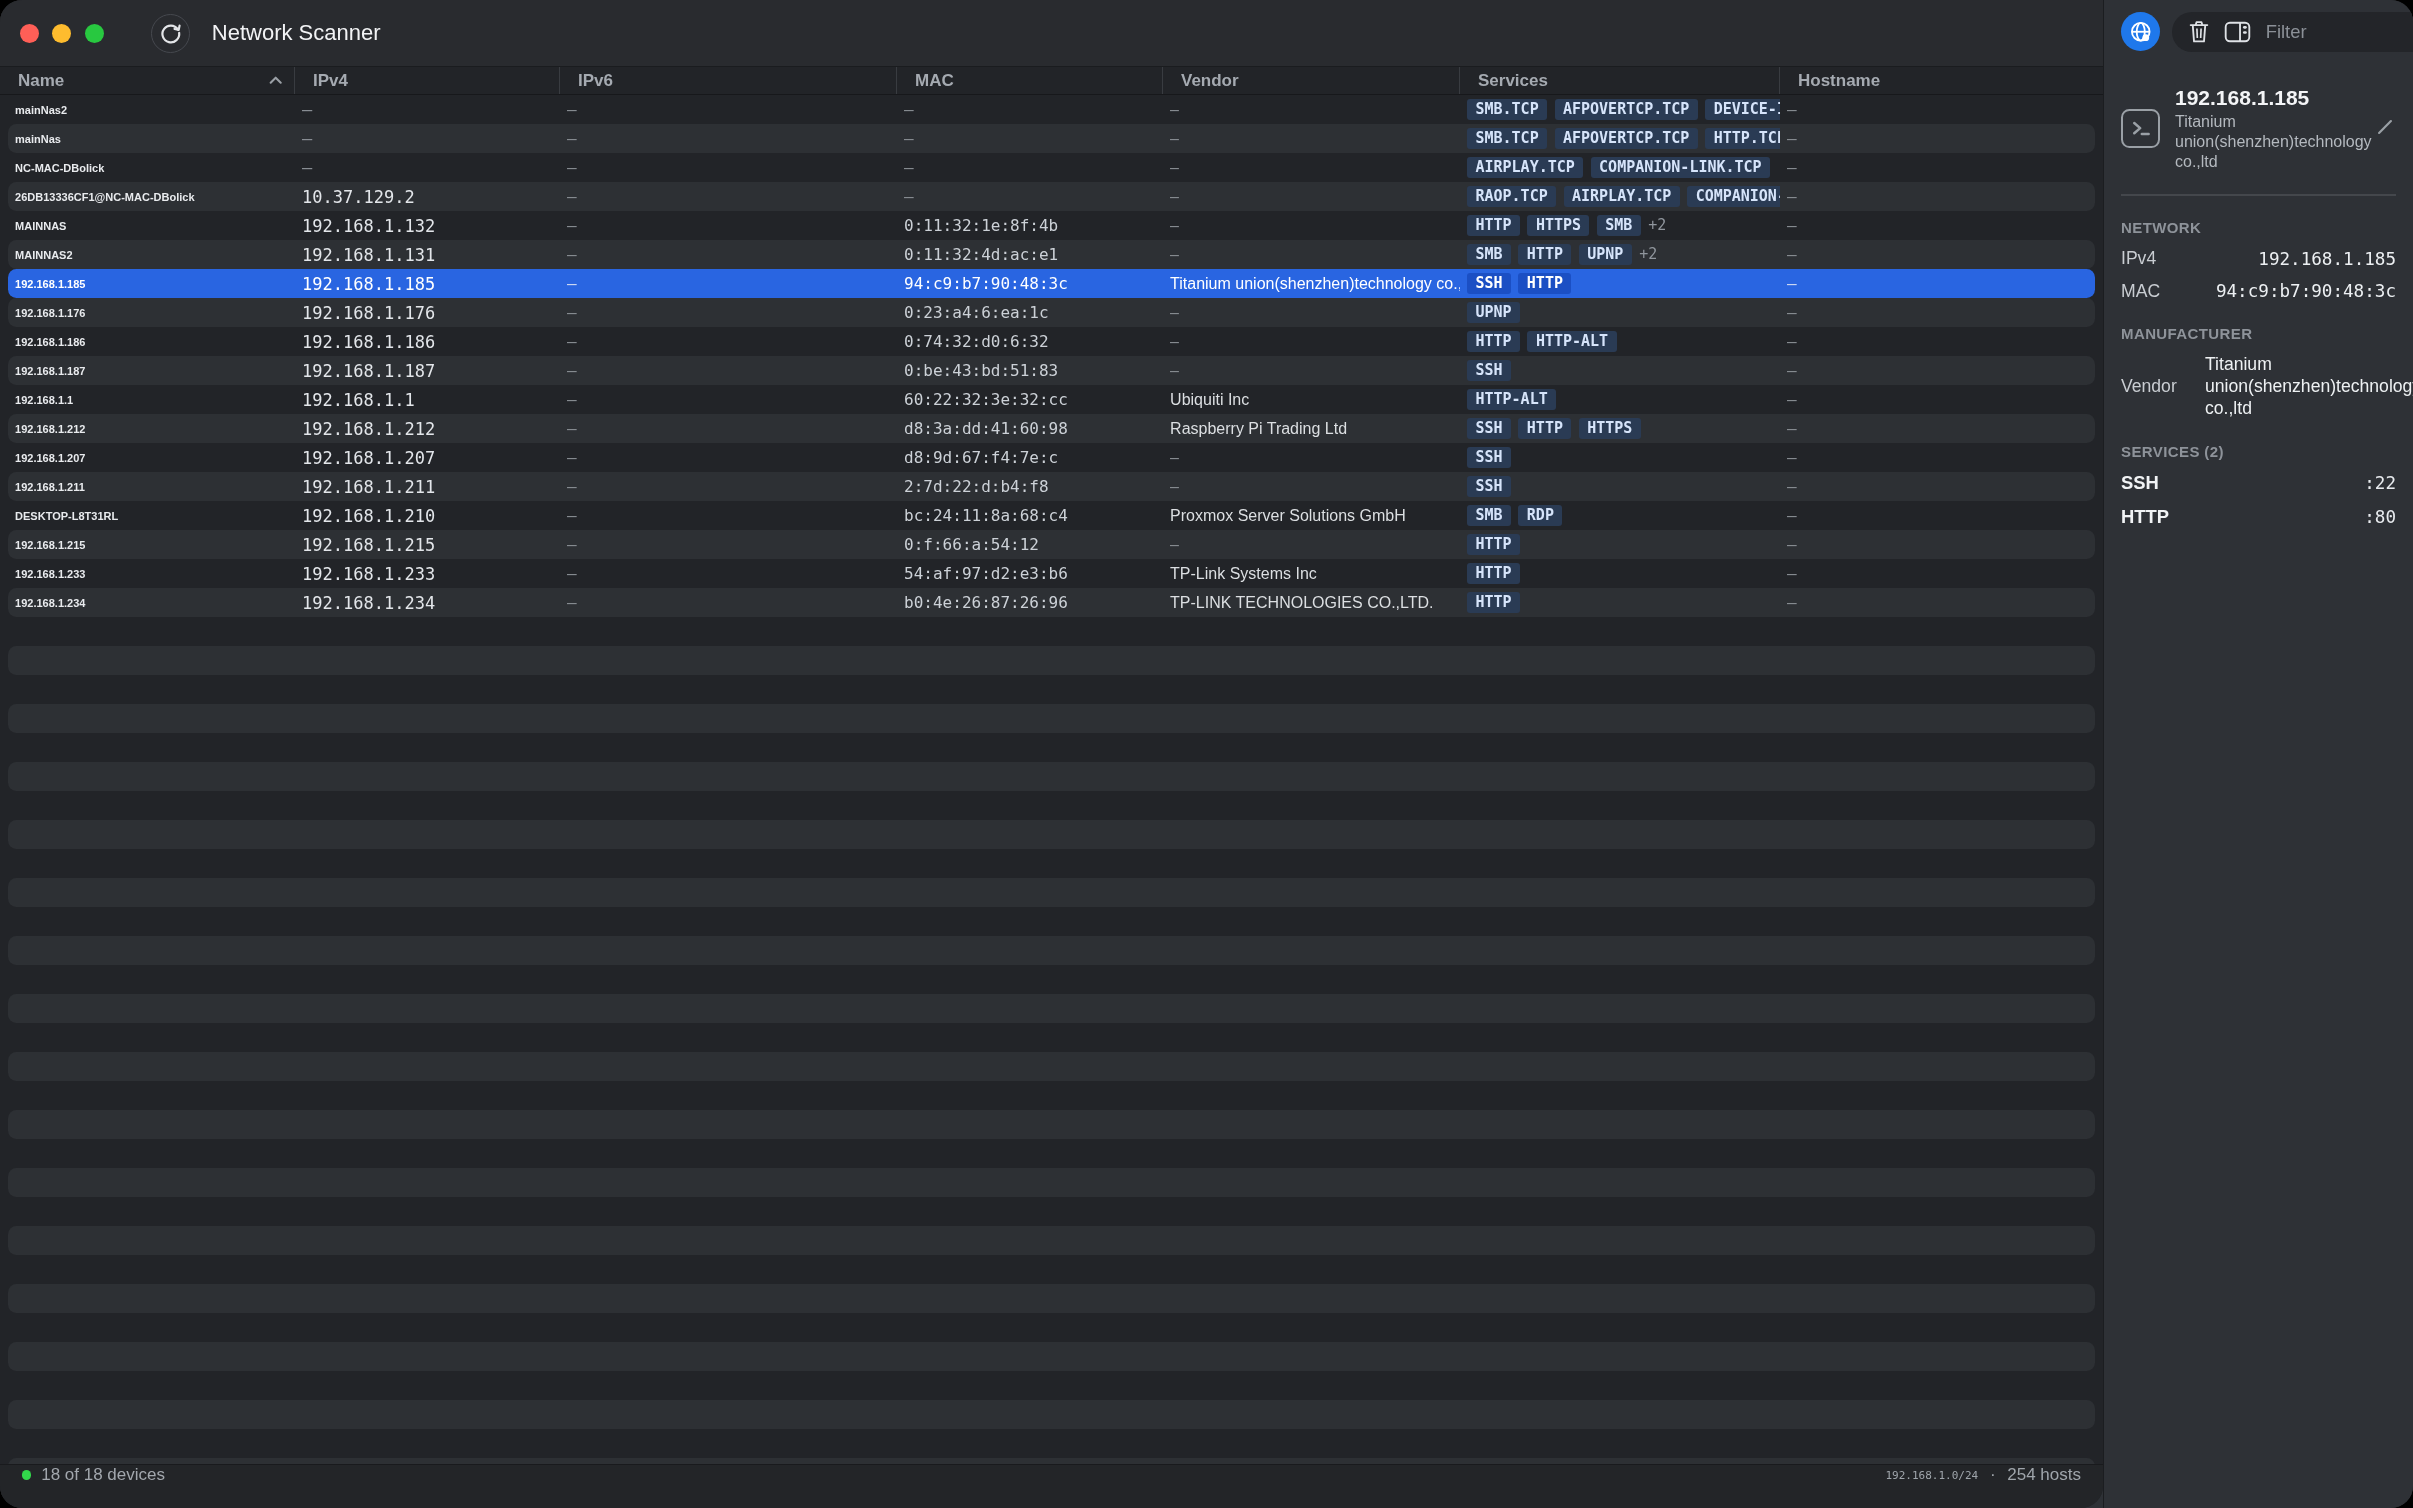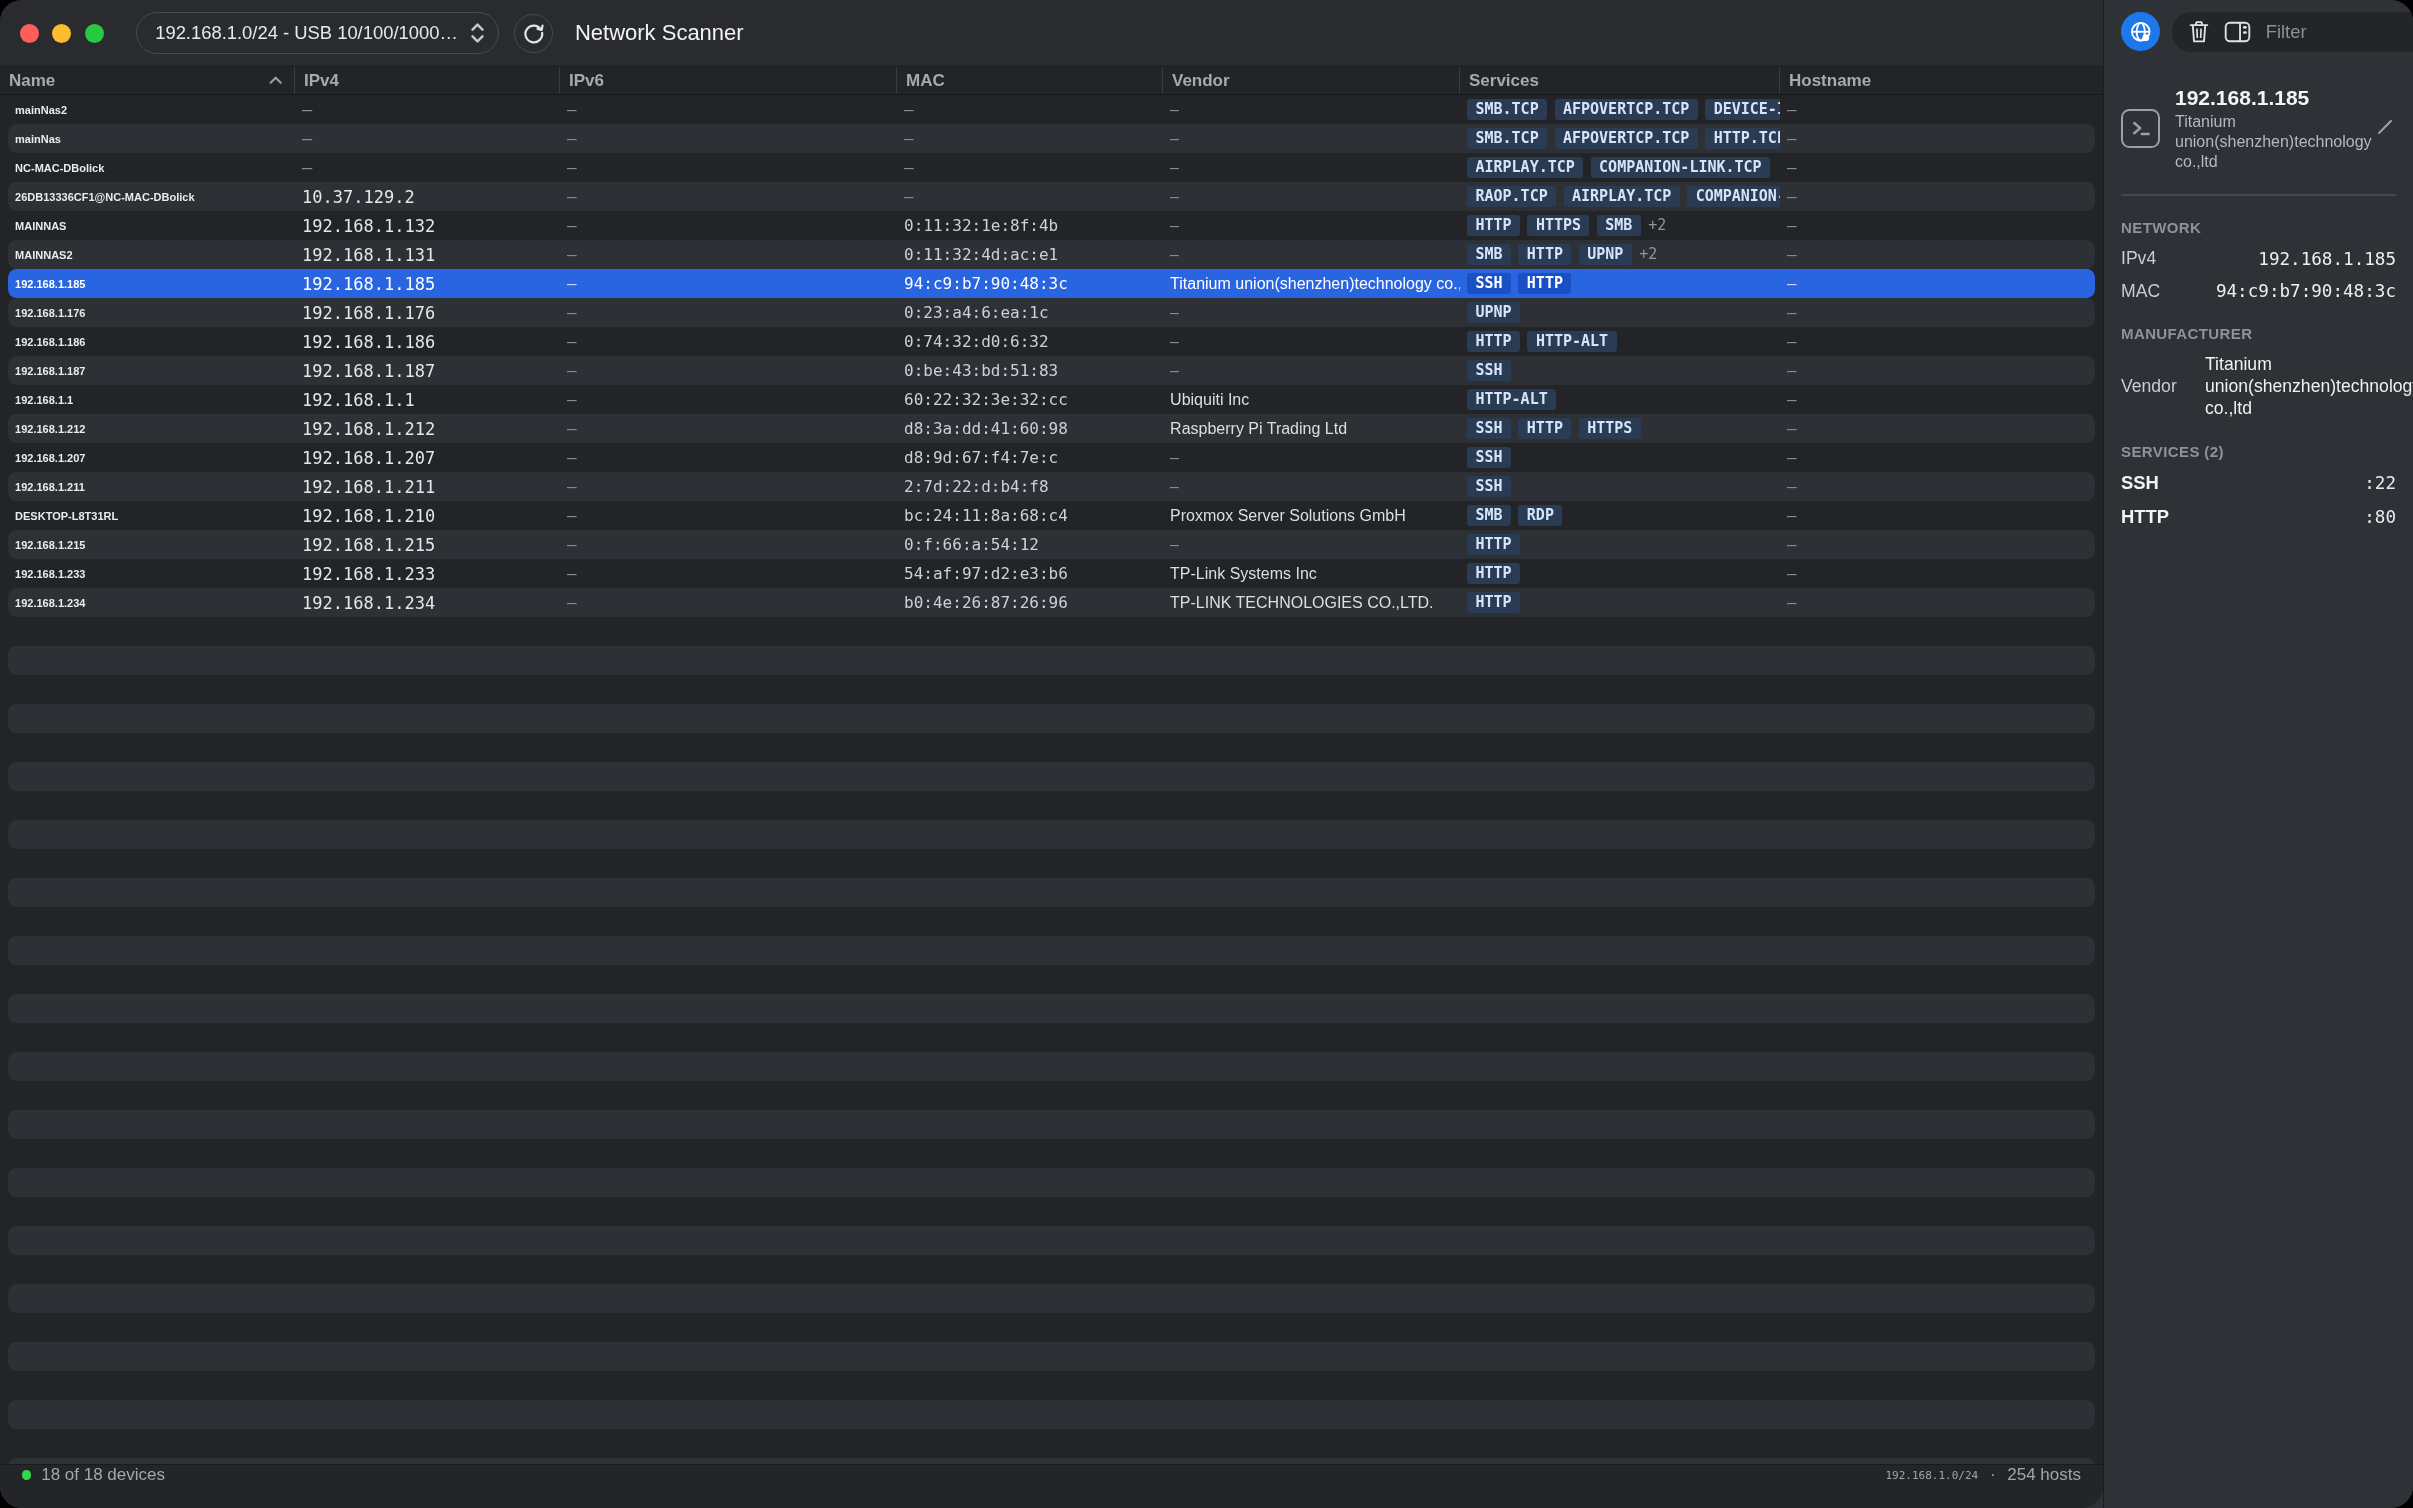"192.168.1.0/24 - USB 10/100/1000…" div.iface-select { html: <div> <span>192.168.1.0/24 - USB 10/100/1000…</span> <svg> <polyline></polyline> <polyline></polyline> </svg> </div> -> none }
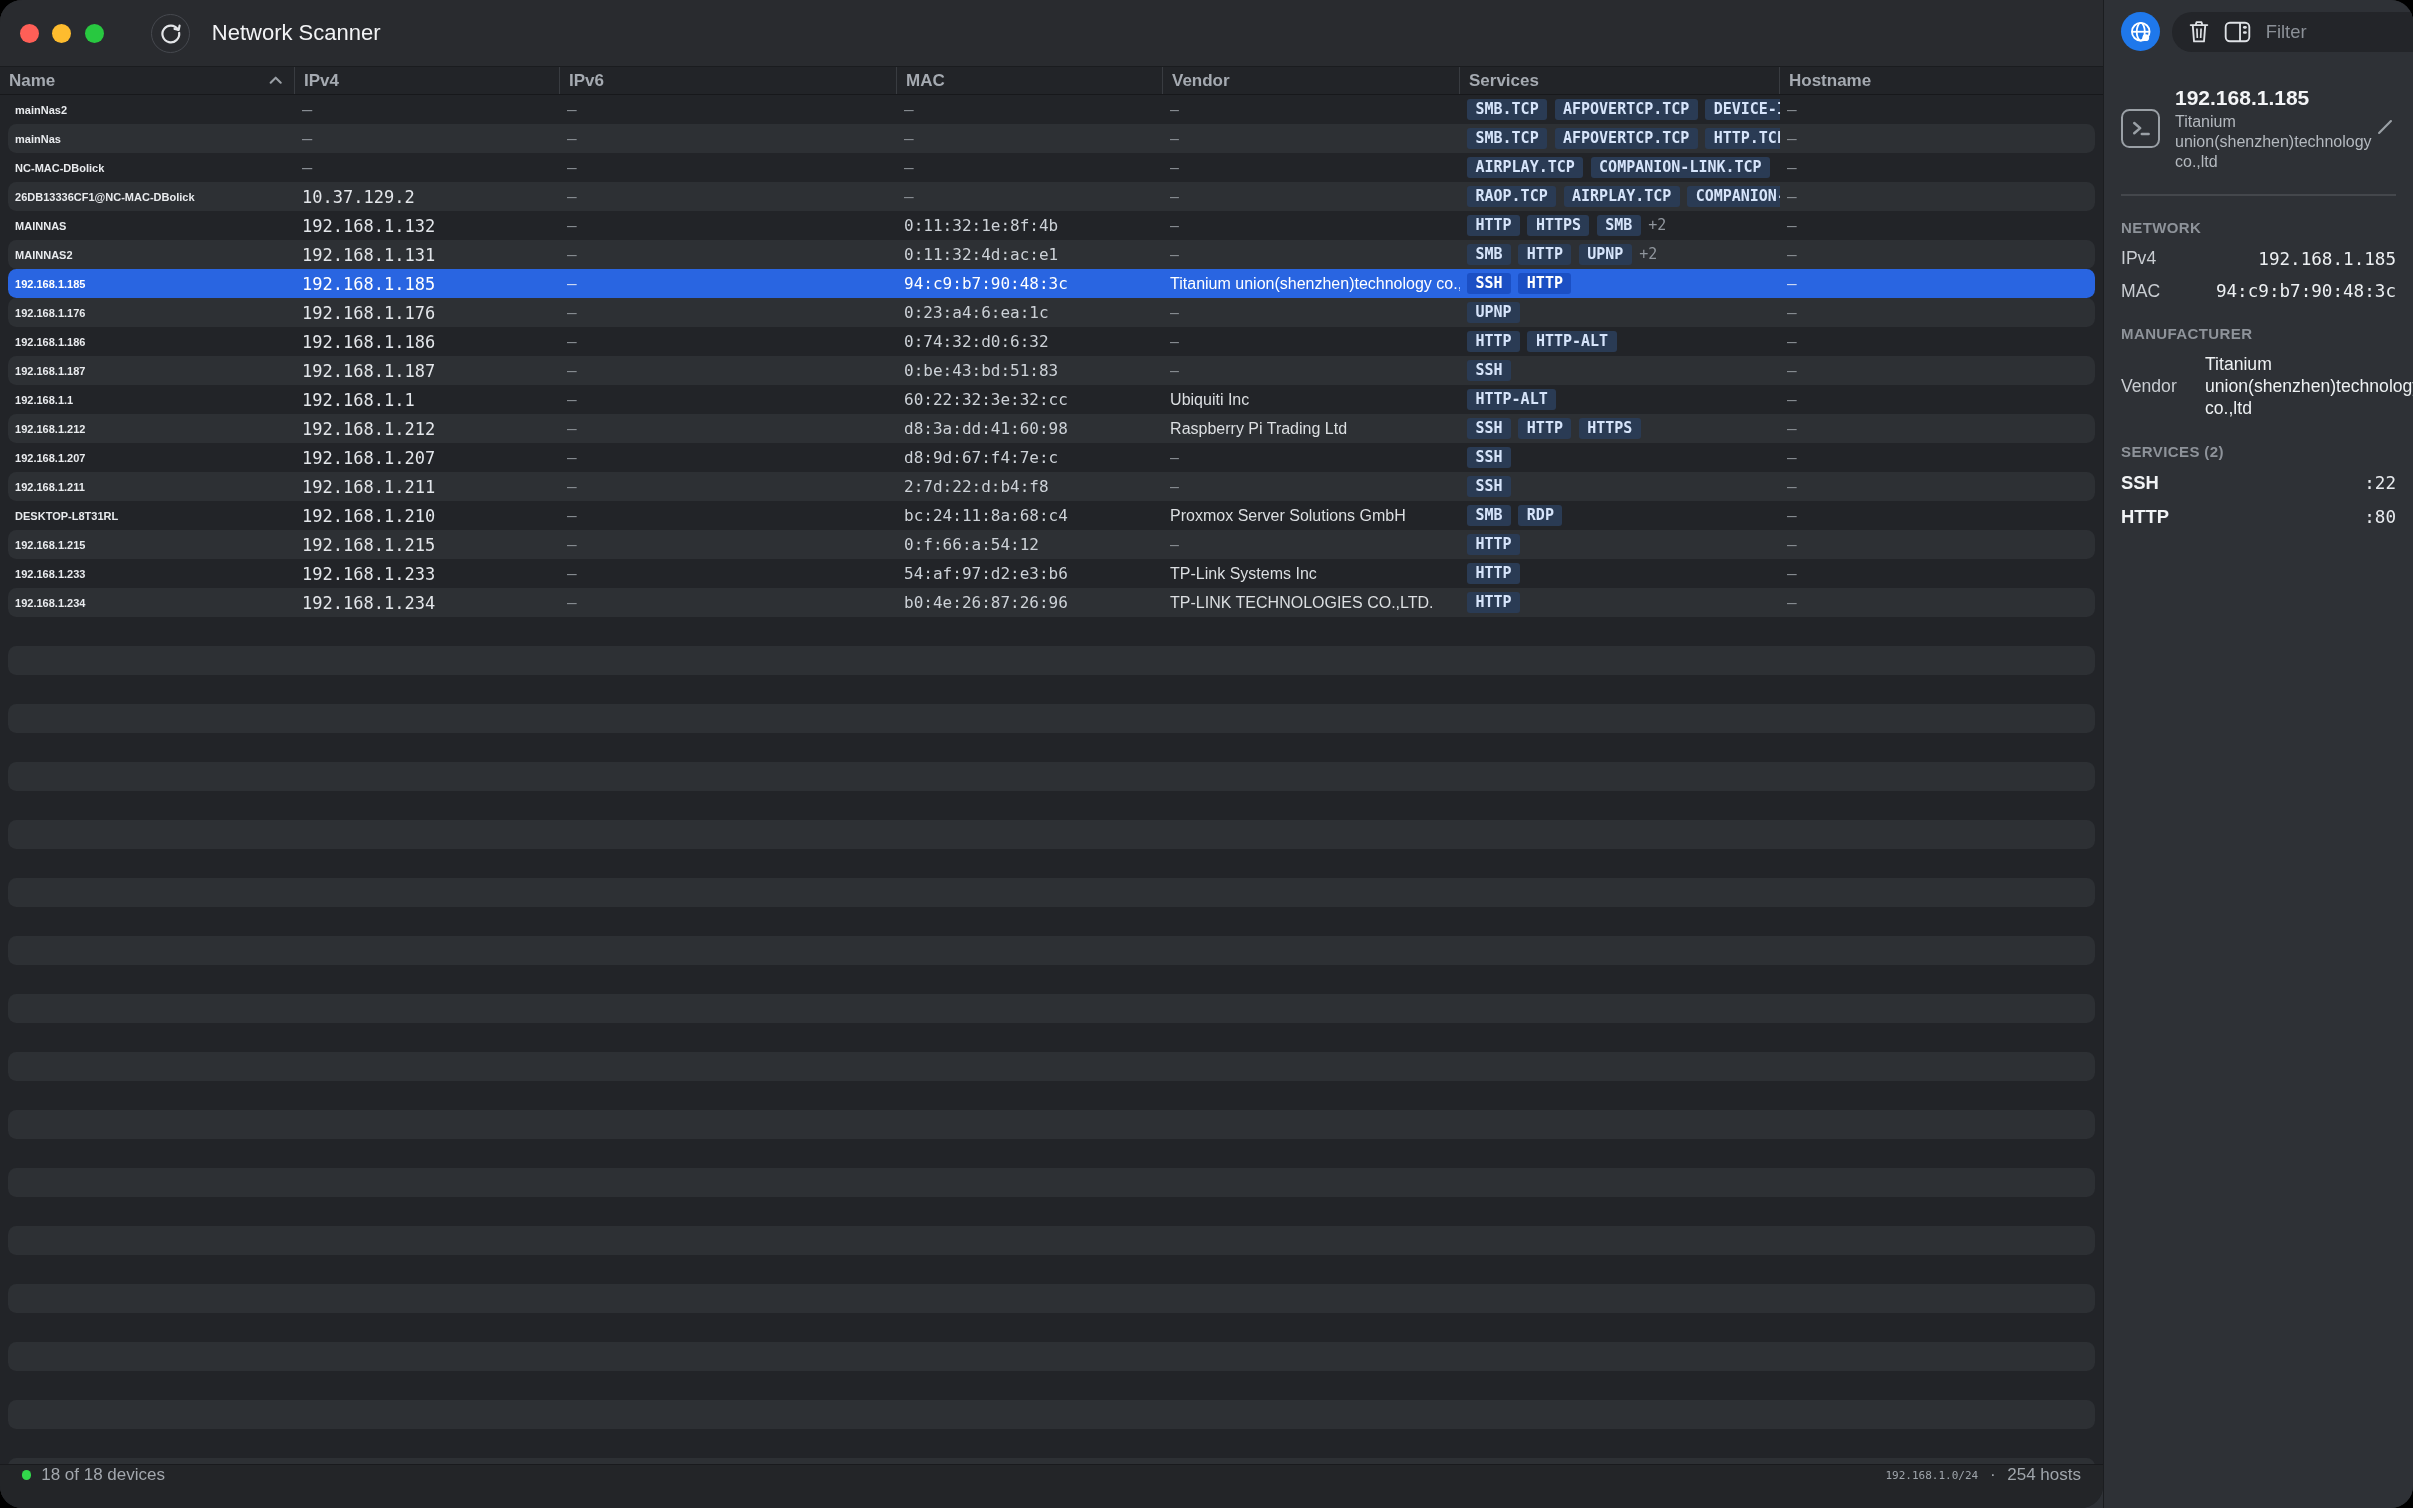"Name" .th { padding-left: 9px -> 18px }
